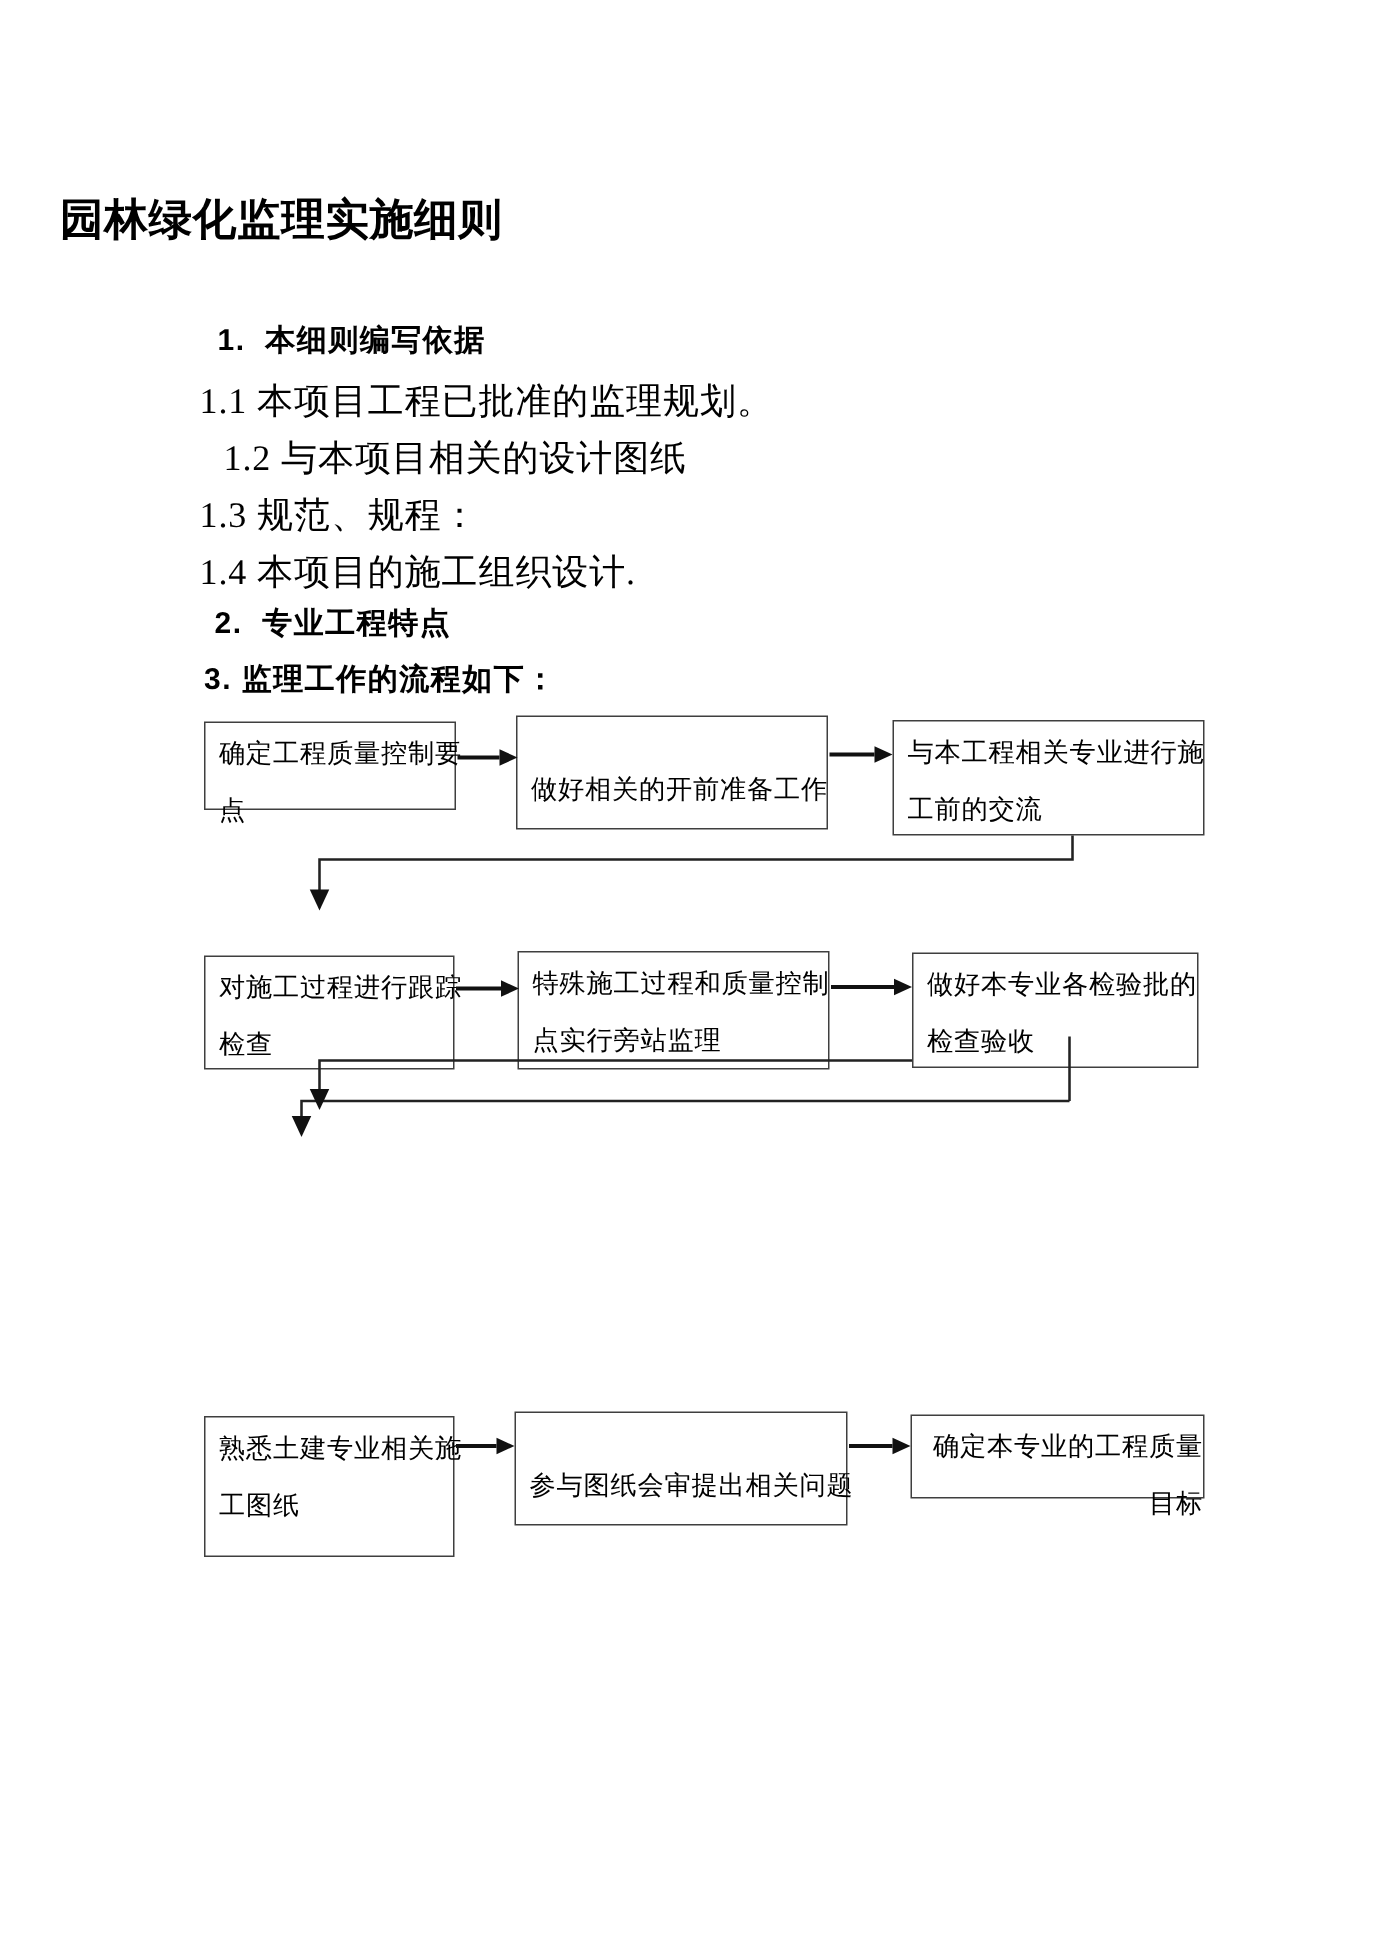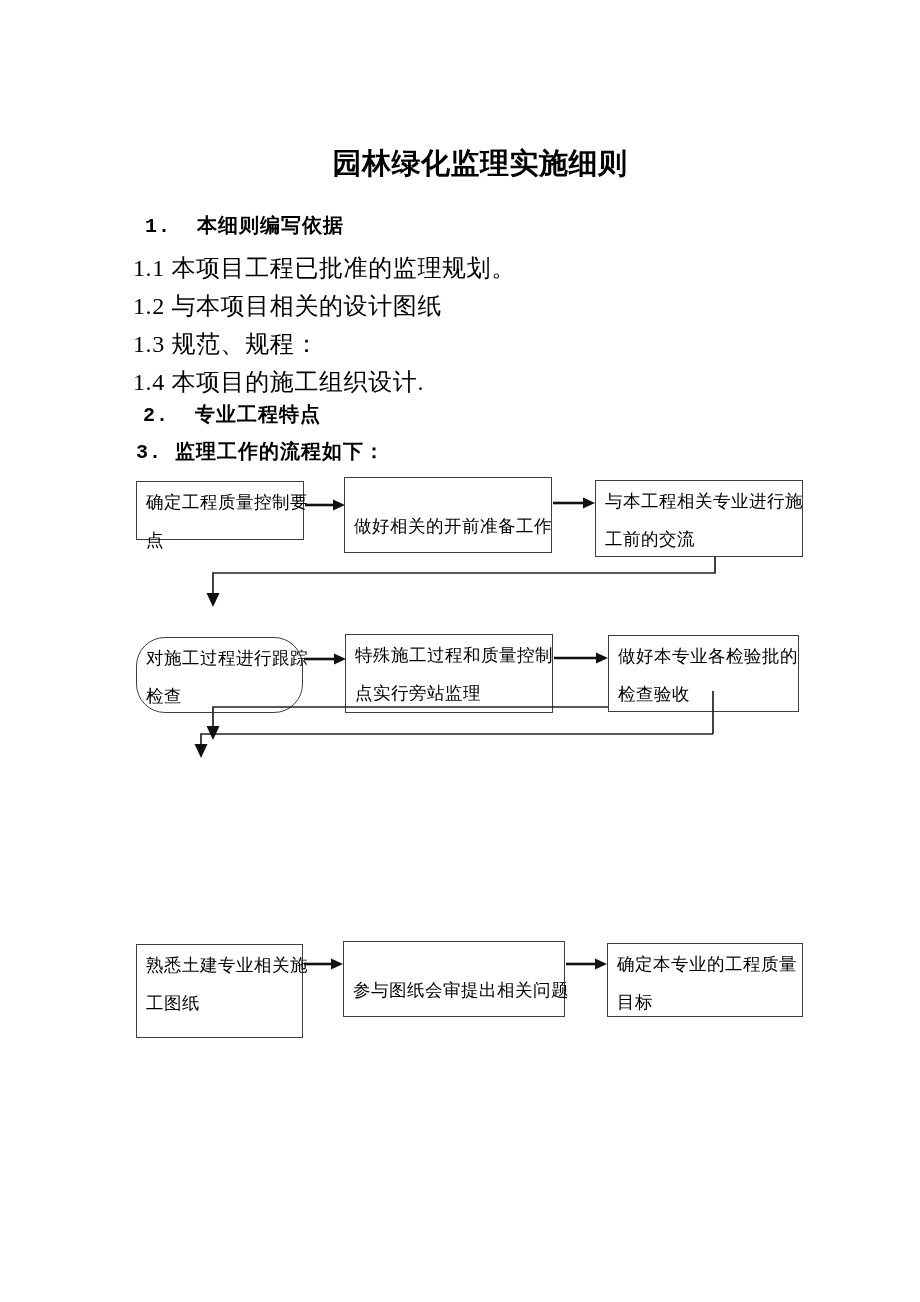"园林绿化监理实施细则" .doc-title { margin: 16px -> 0; text-align: center -> none }
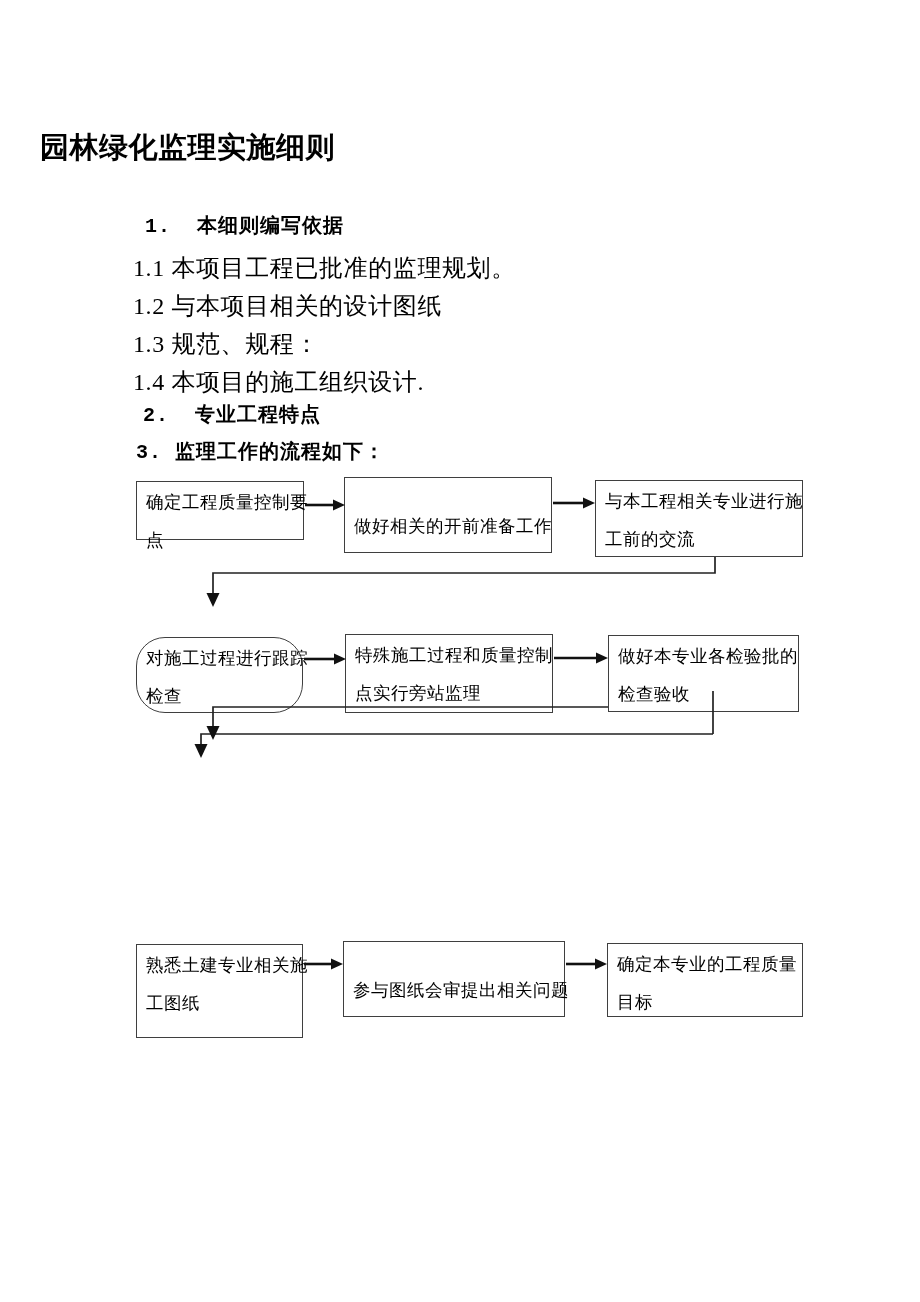"1. 本细则编写依据" .hd { font-family: Liberation Mono, monospace -> Liberation Sans, sans-serif }
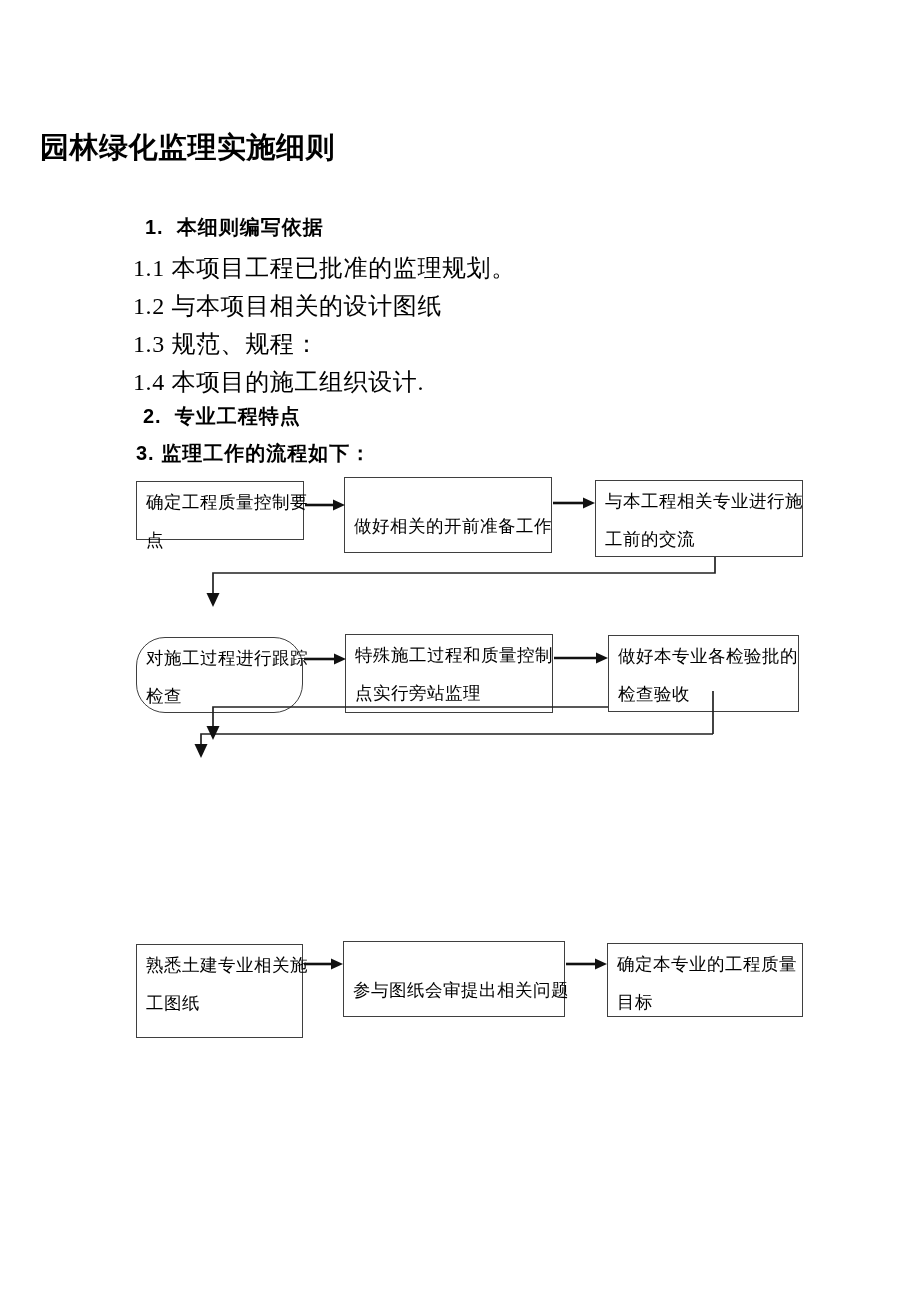"1.2 与本项目相关的设计图纸" .p12 { margin-left: none -> 16px }
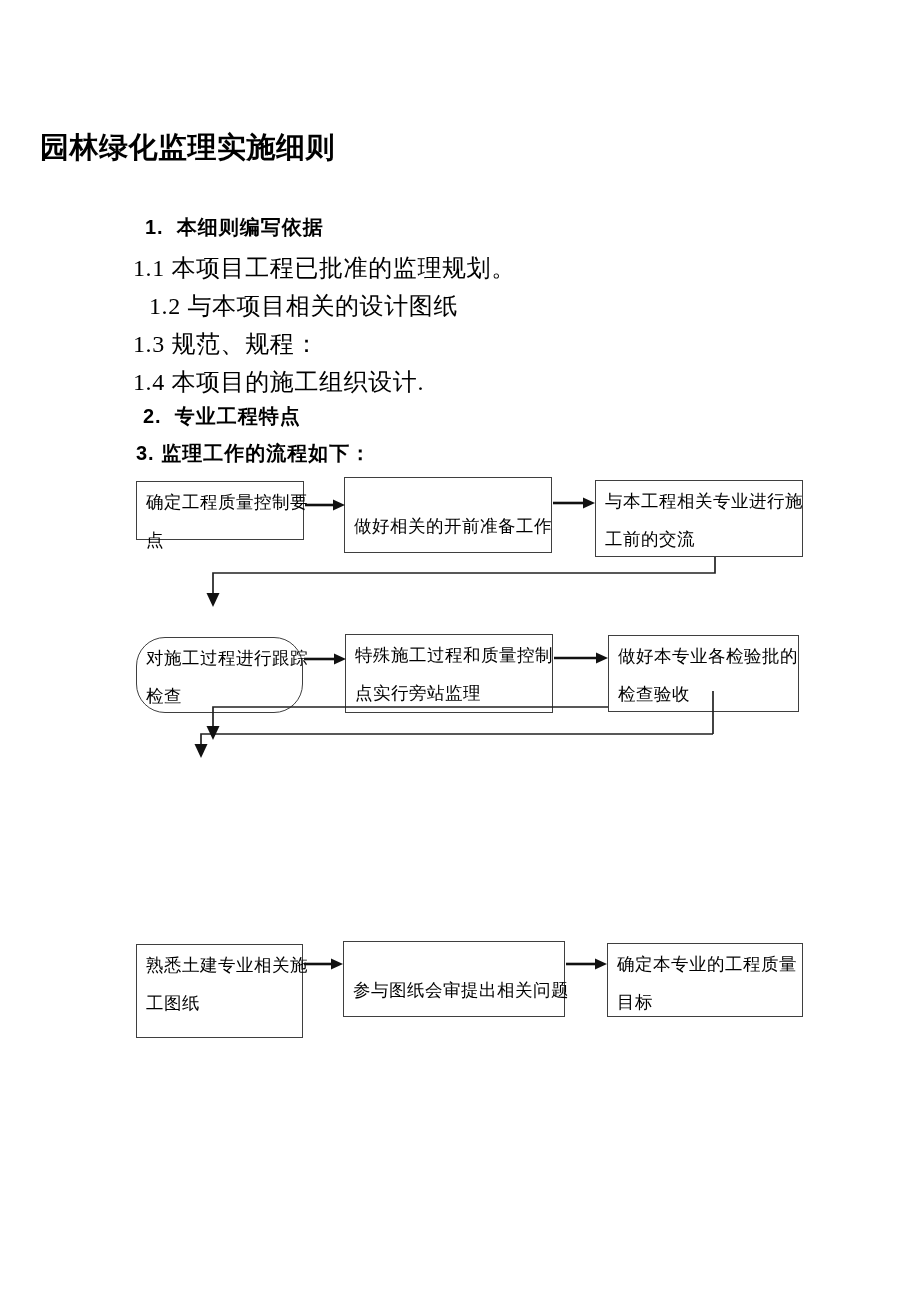"对施工过程进行跟踪" .b21 { border-radius: 29px -> none }
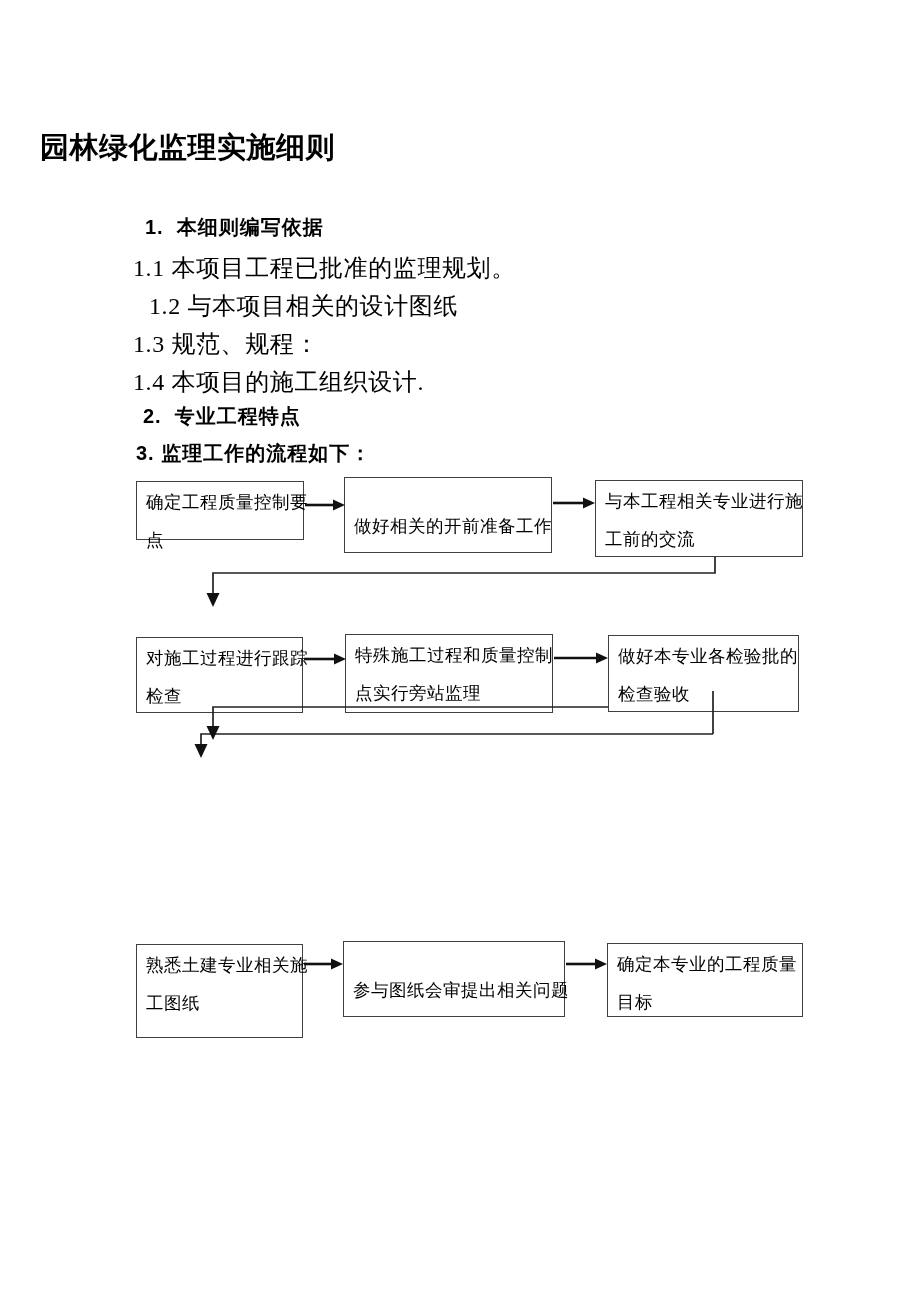"确定本专业的工程质量" .b33 { height: 74px -> 56px; text-align: none -> right }
